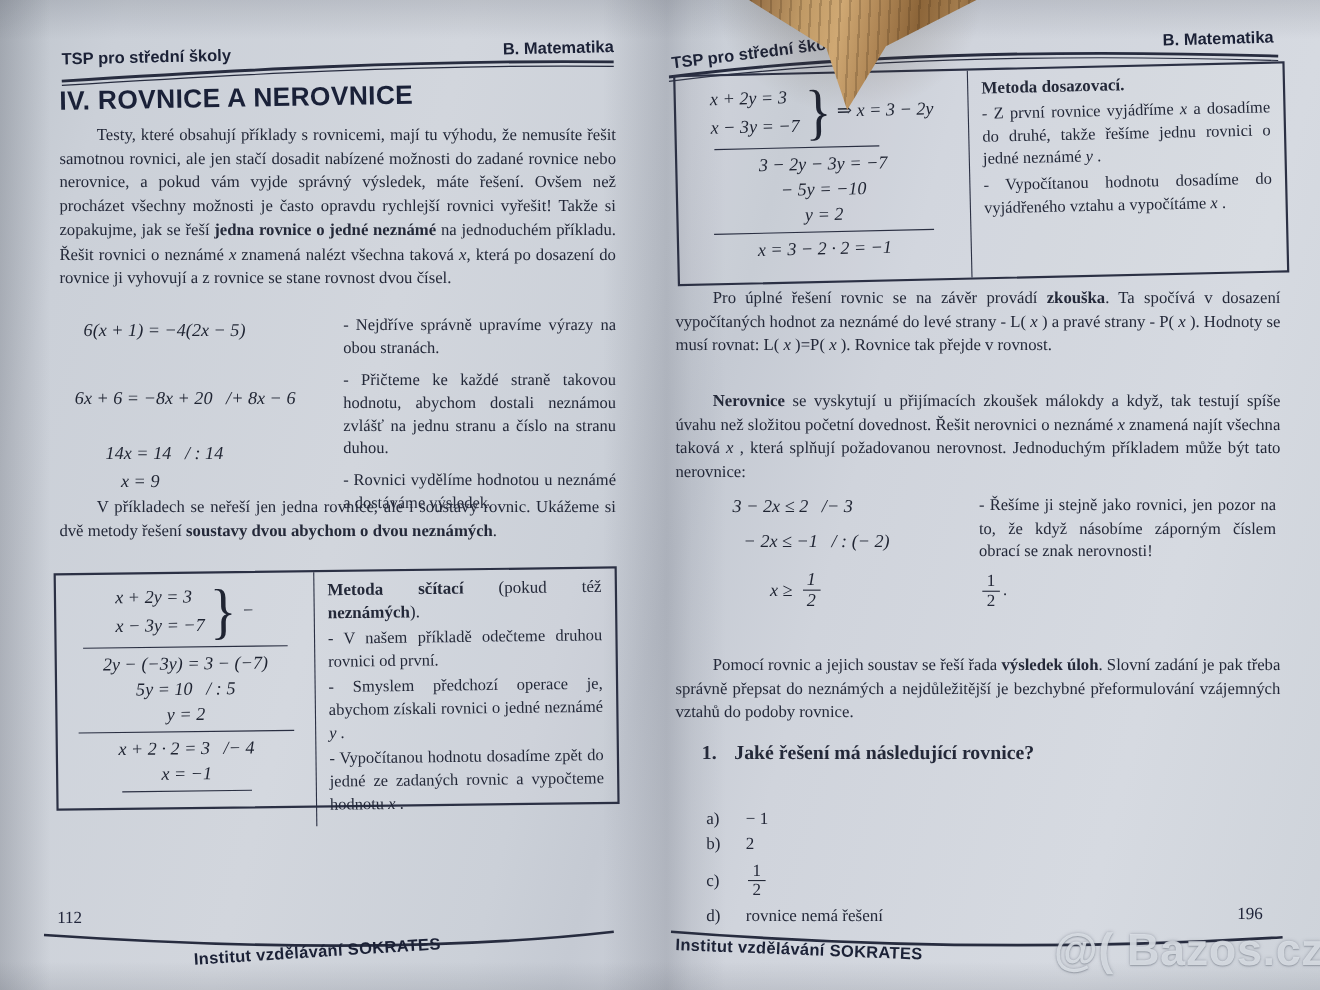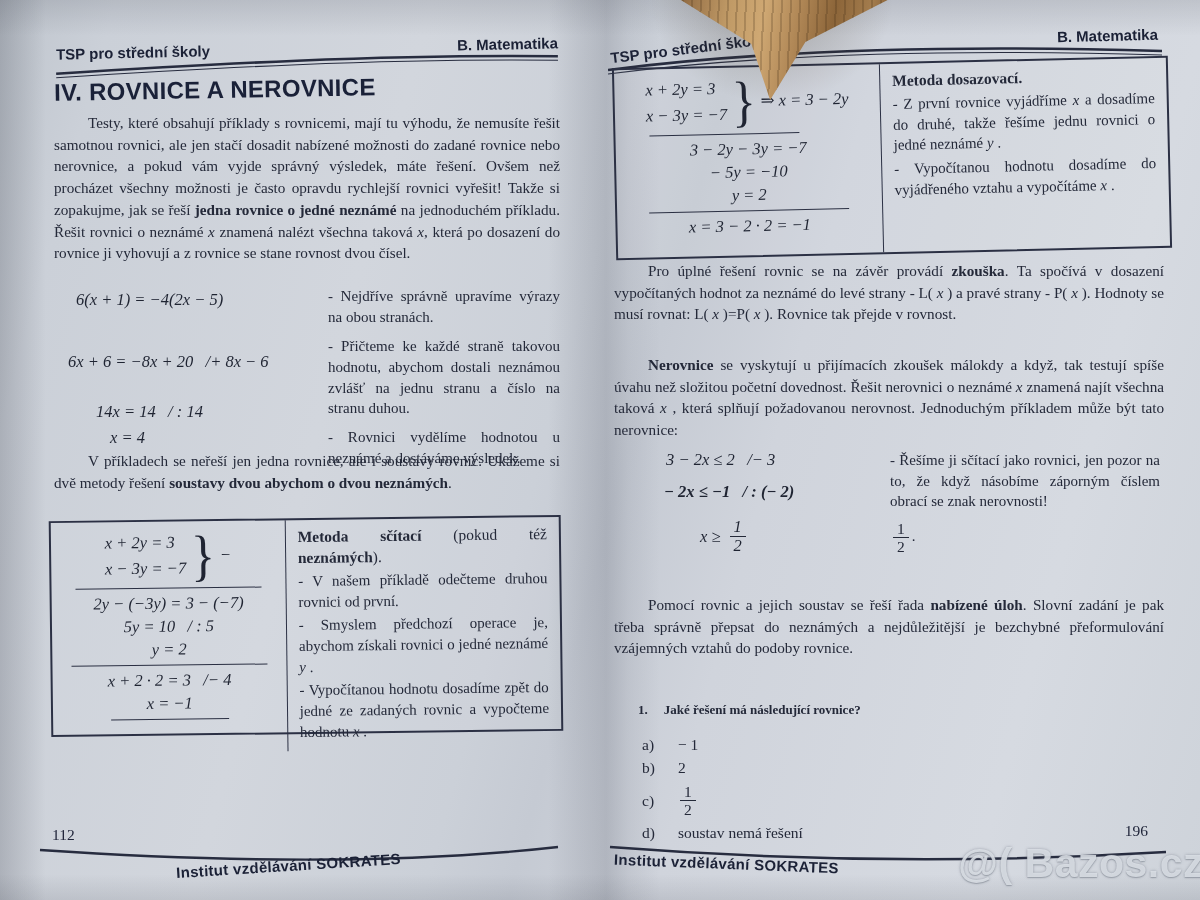"6(x + 1) = −4(2x" div { column-gap: 28px -> 12px }
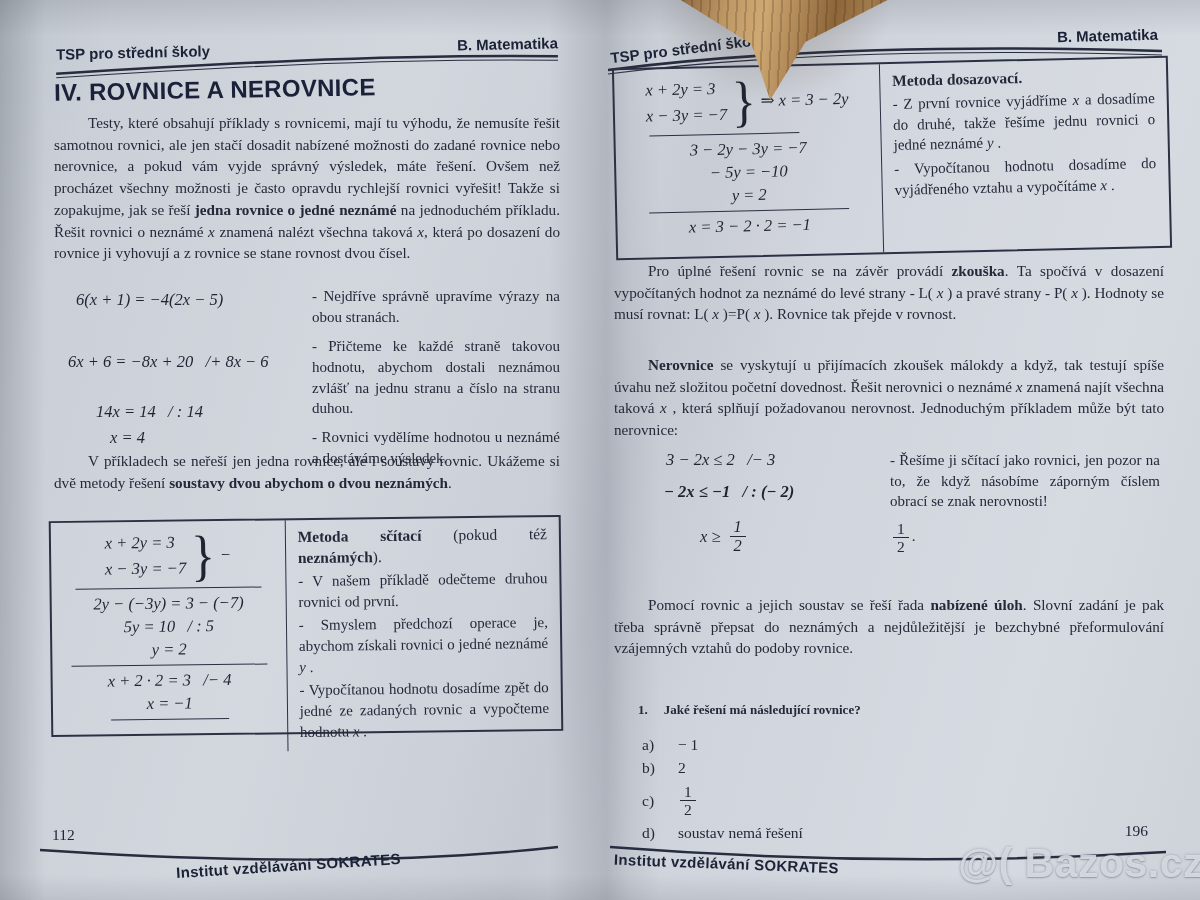"x = 4" span.eq { text: 4 -> 9 }
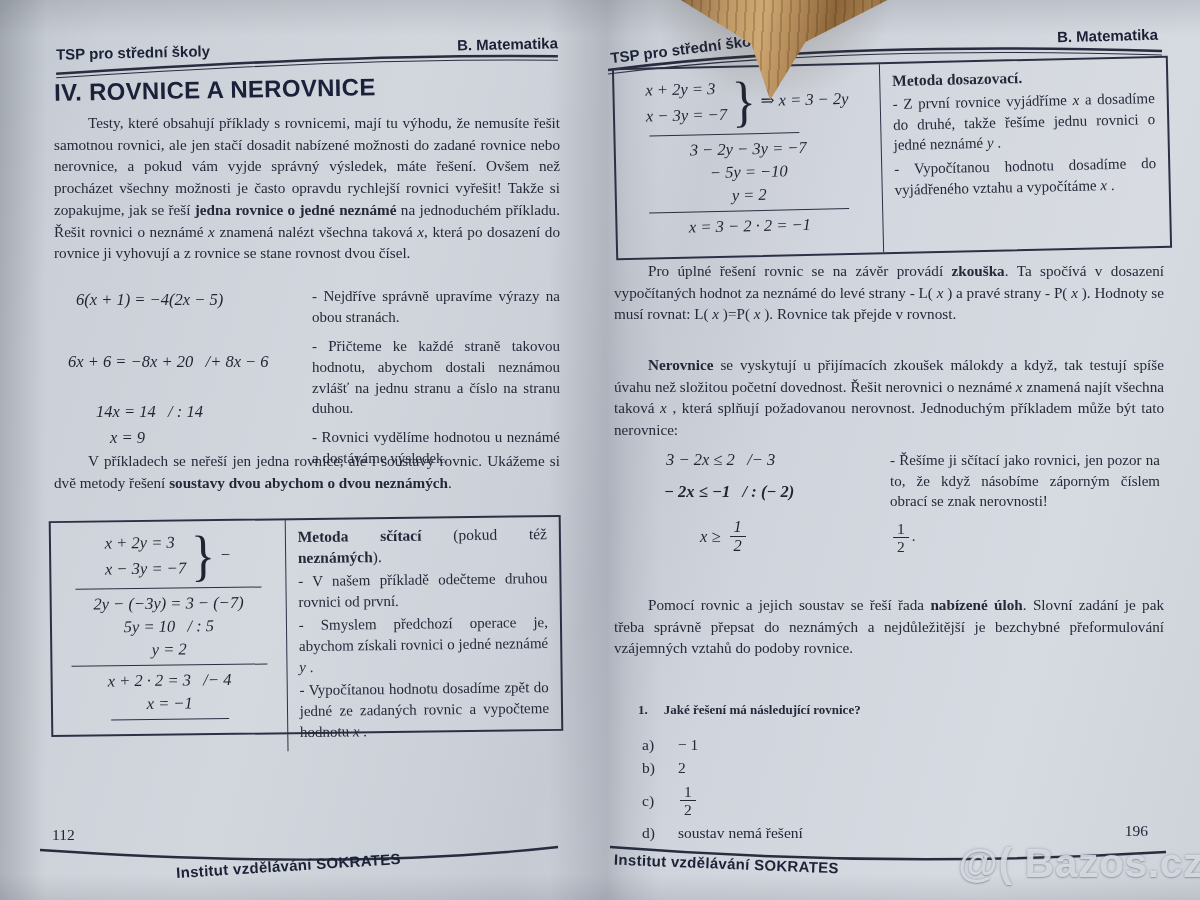"- Řešíme ji sčítací jako" div.note { text: sčítací -> stejně }
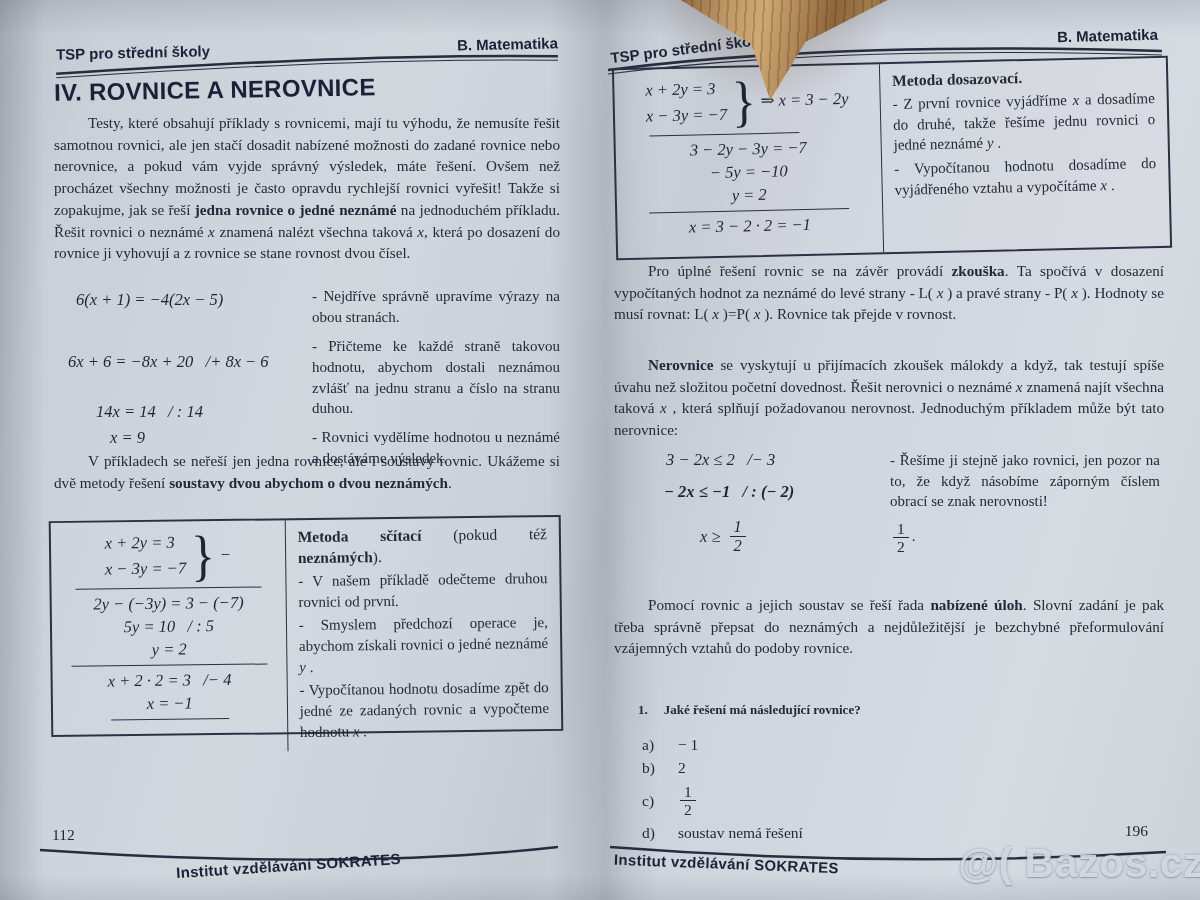"− 2x ≤ −1 /" span.eq { font-weight: bold -> none; left: 28px -> 40px }
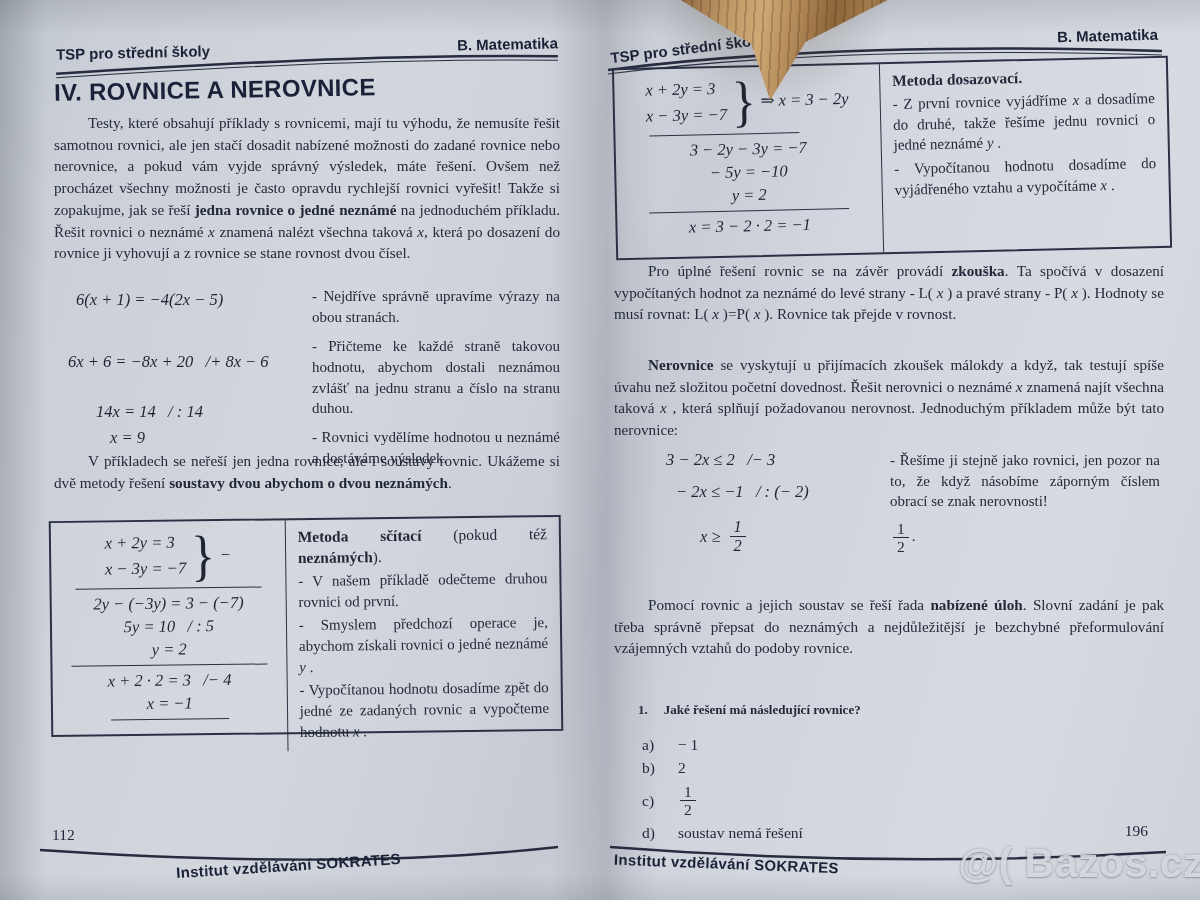"nabízené úloh" span.bold { text: nabízené -> výsledek }
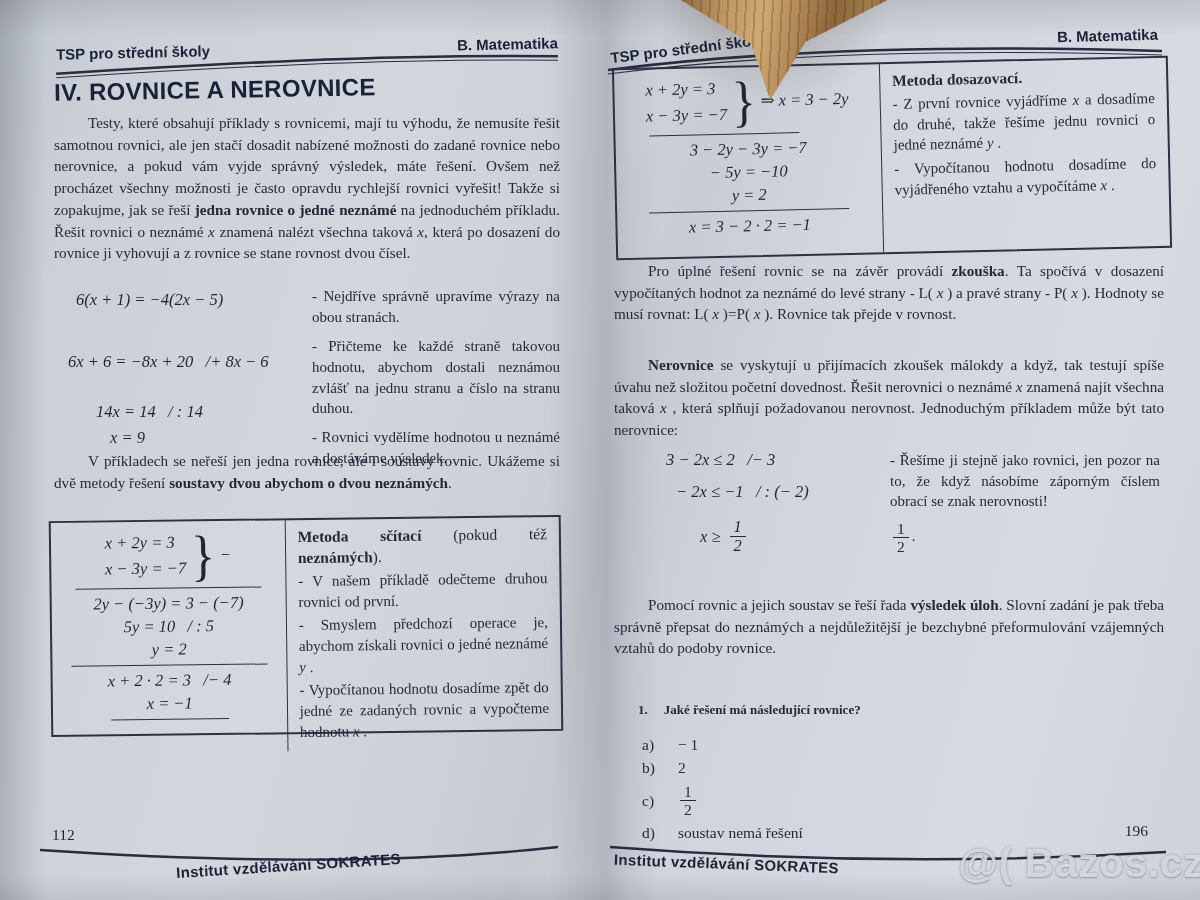"Jaké řešení má následující rovnice?" div { font-size: 13px -> 18px; top: 702px -> 674px }
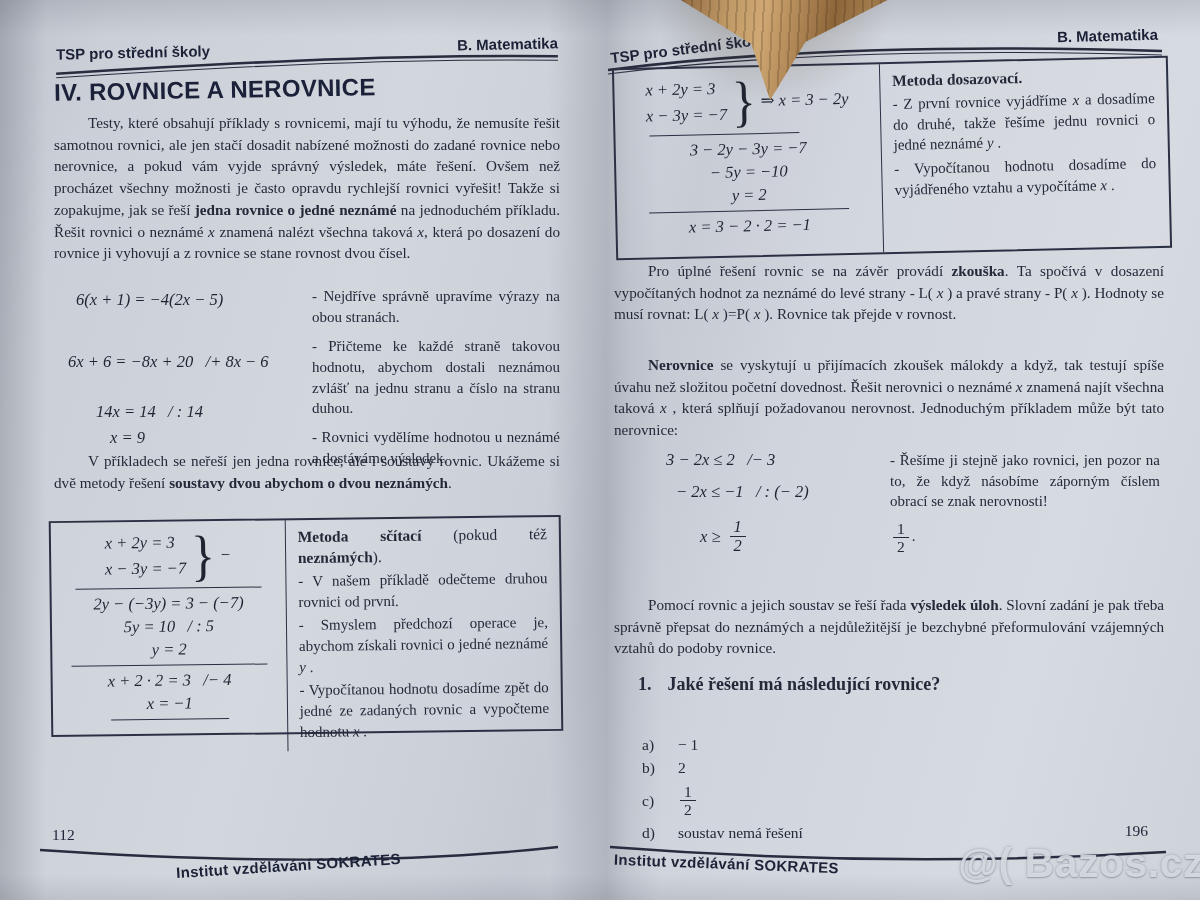"soustav nemá řešení" span { text: soustav -> rovnice }
